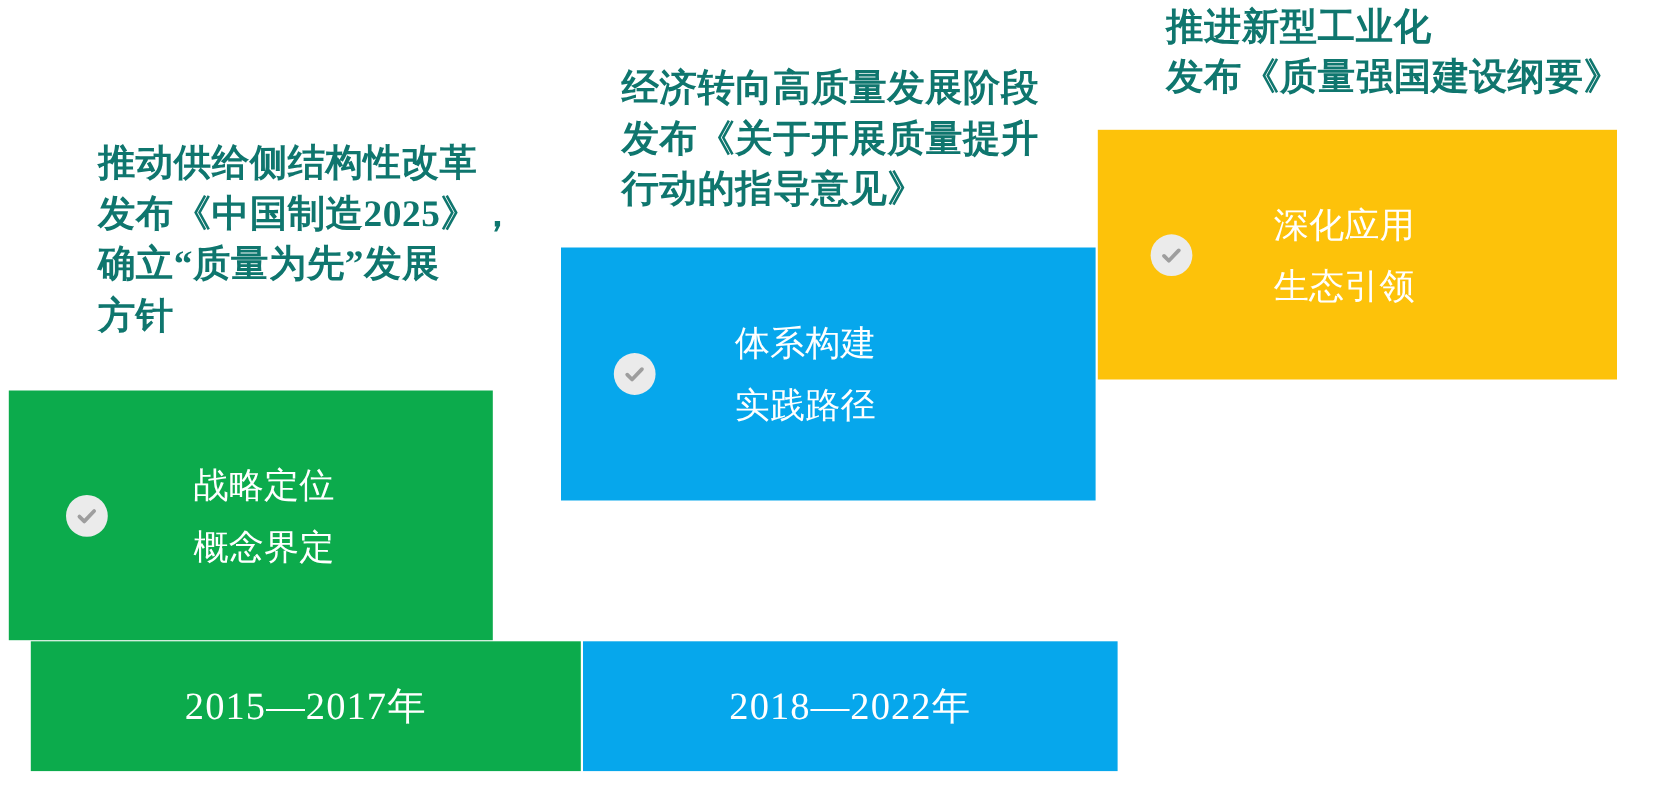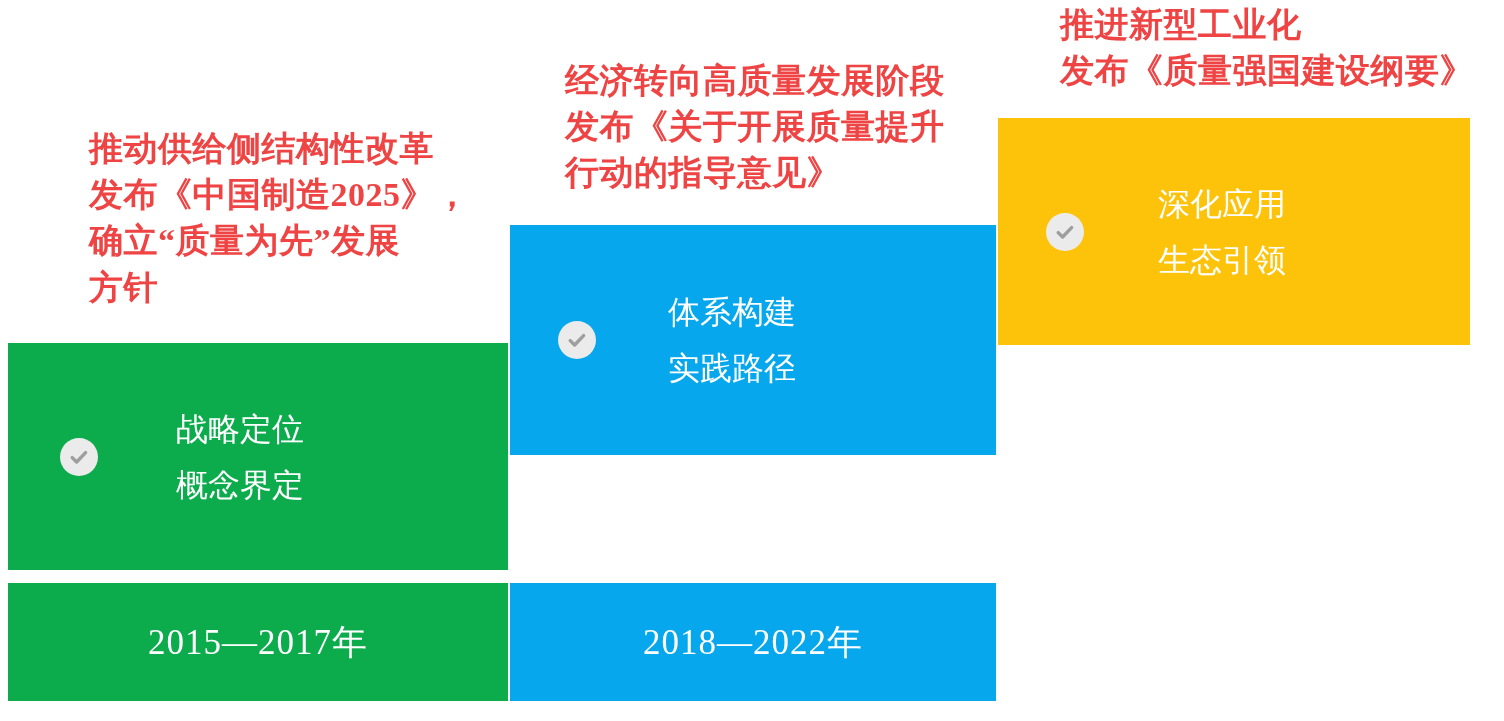"推进新型工业化" .caption { color: #ef4444 -> #0f766e }
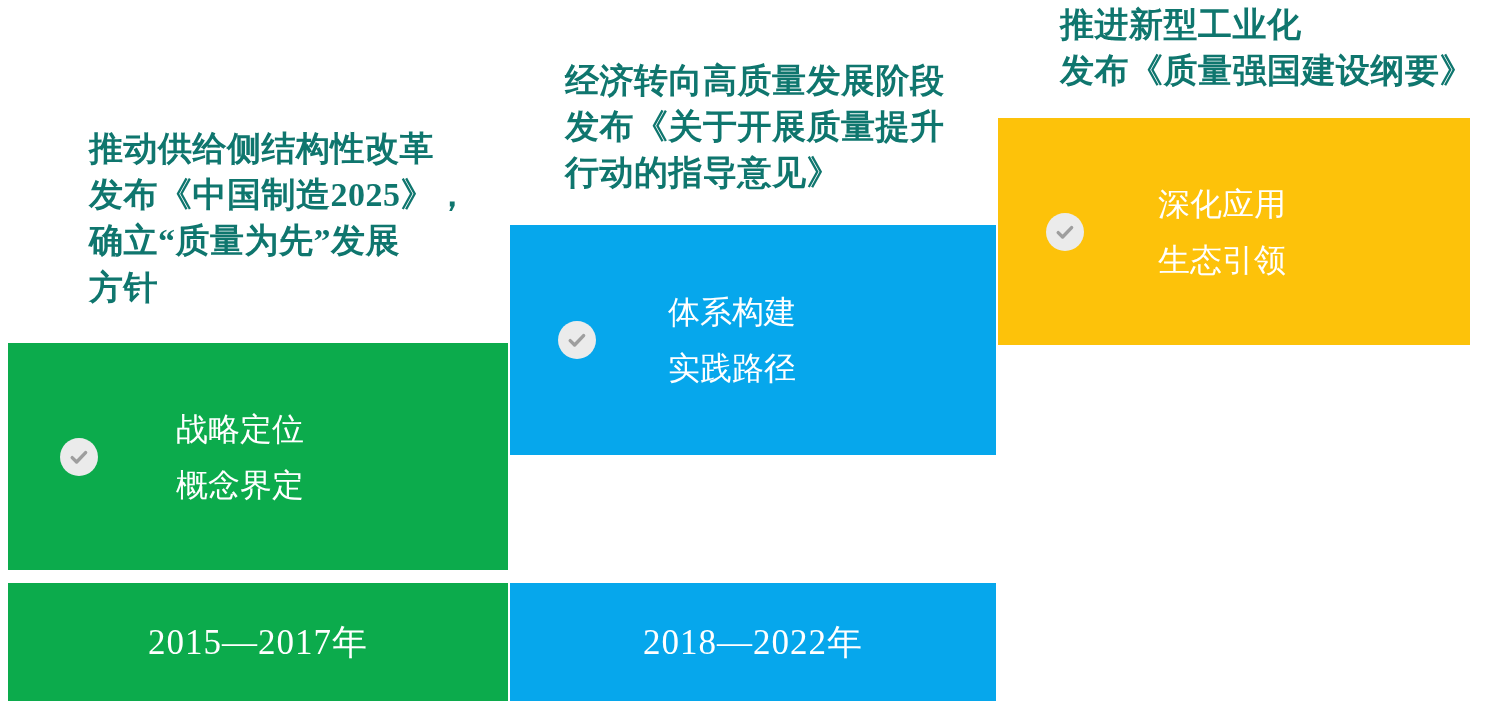"战略定位" #block-1 { top: 343px -> 355px; width: 500px -> 440px }
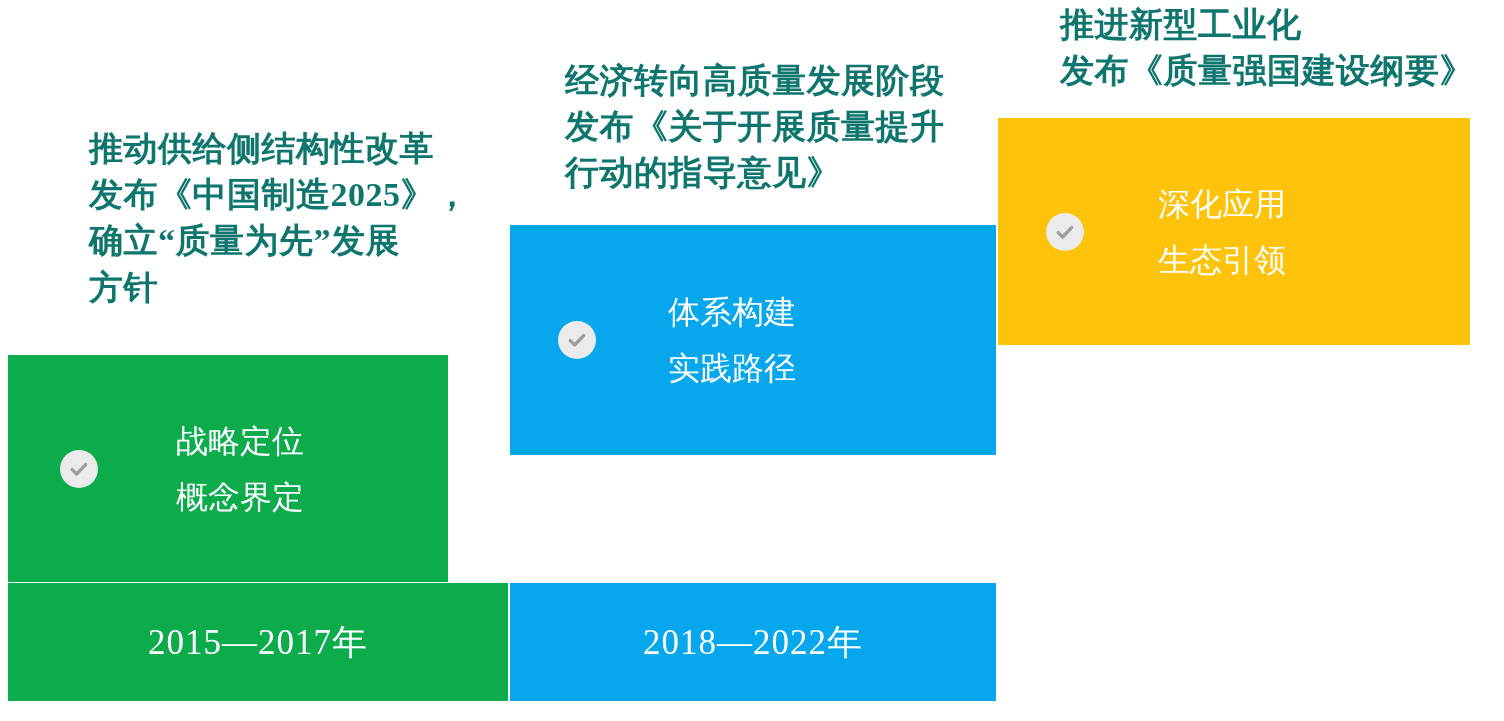"2015—2017年" .period { margin-left: none -> 20px }
